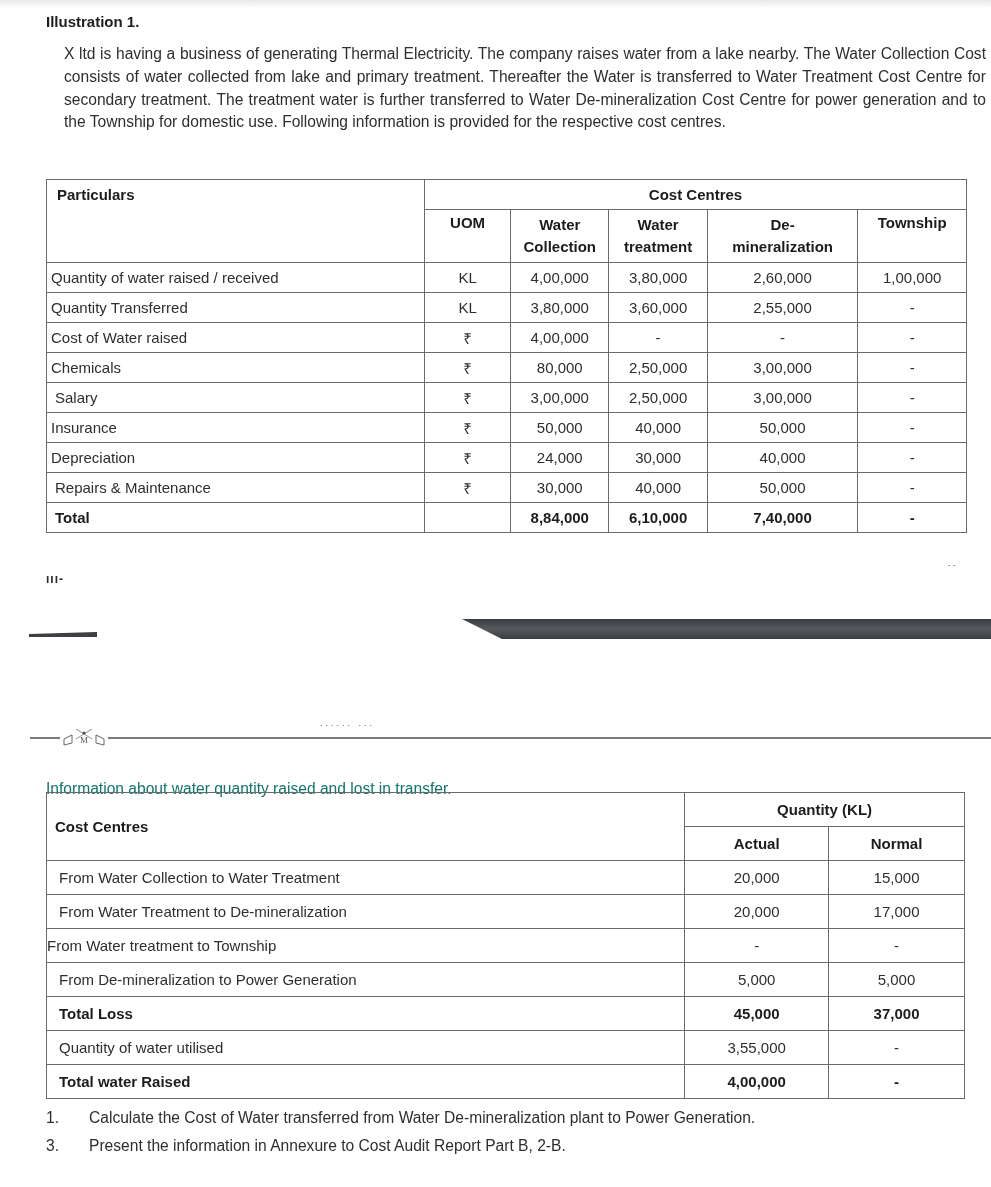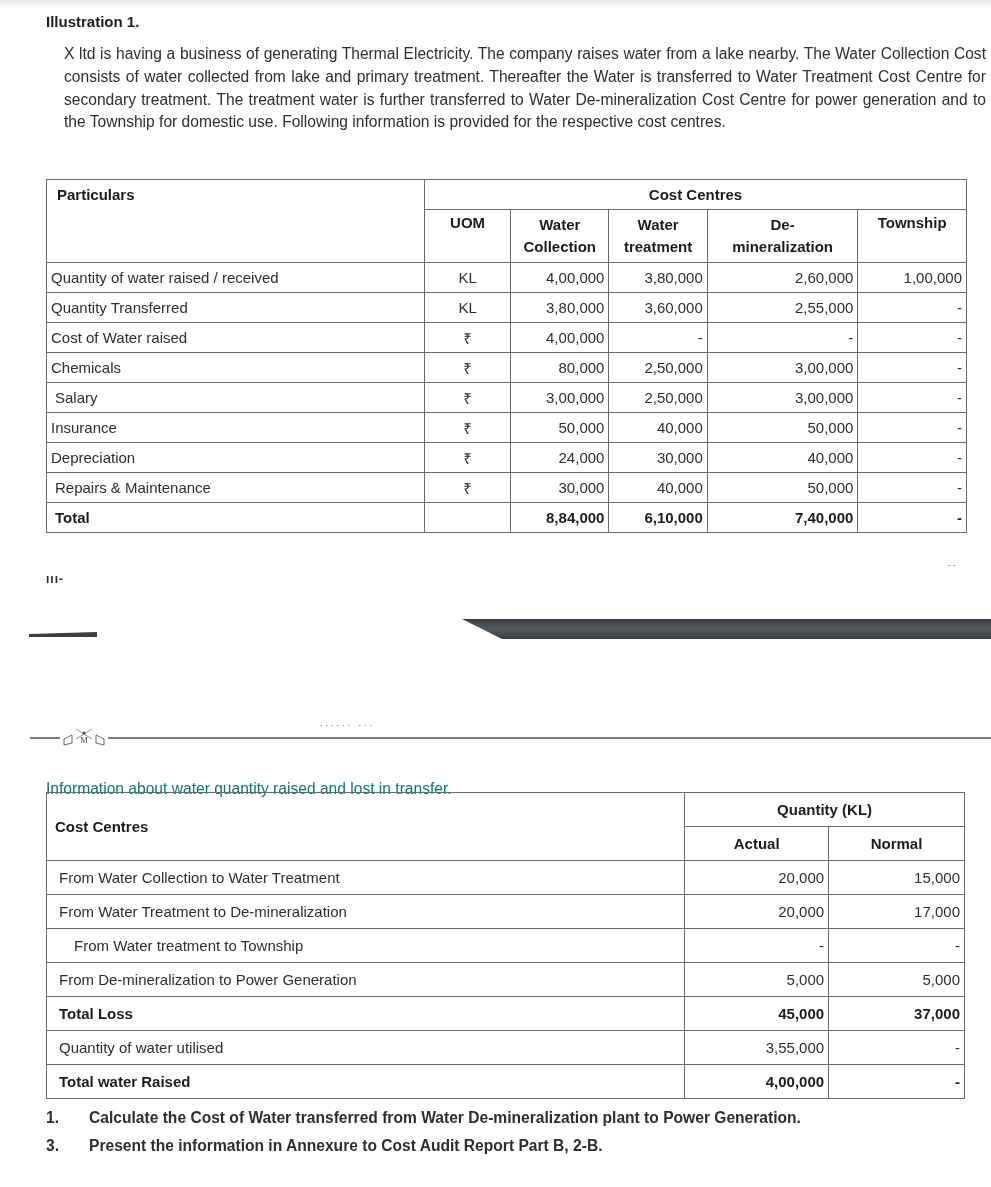"4,00,000" .r { text-align: right -> center }
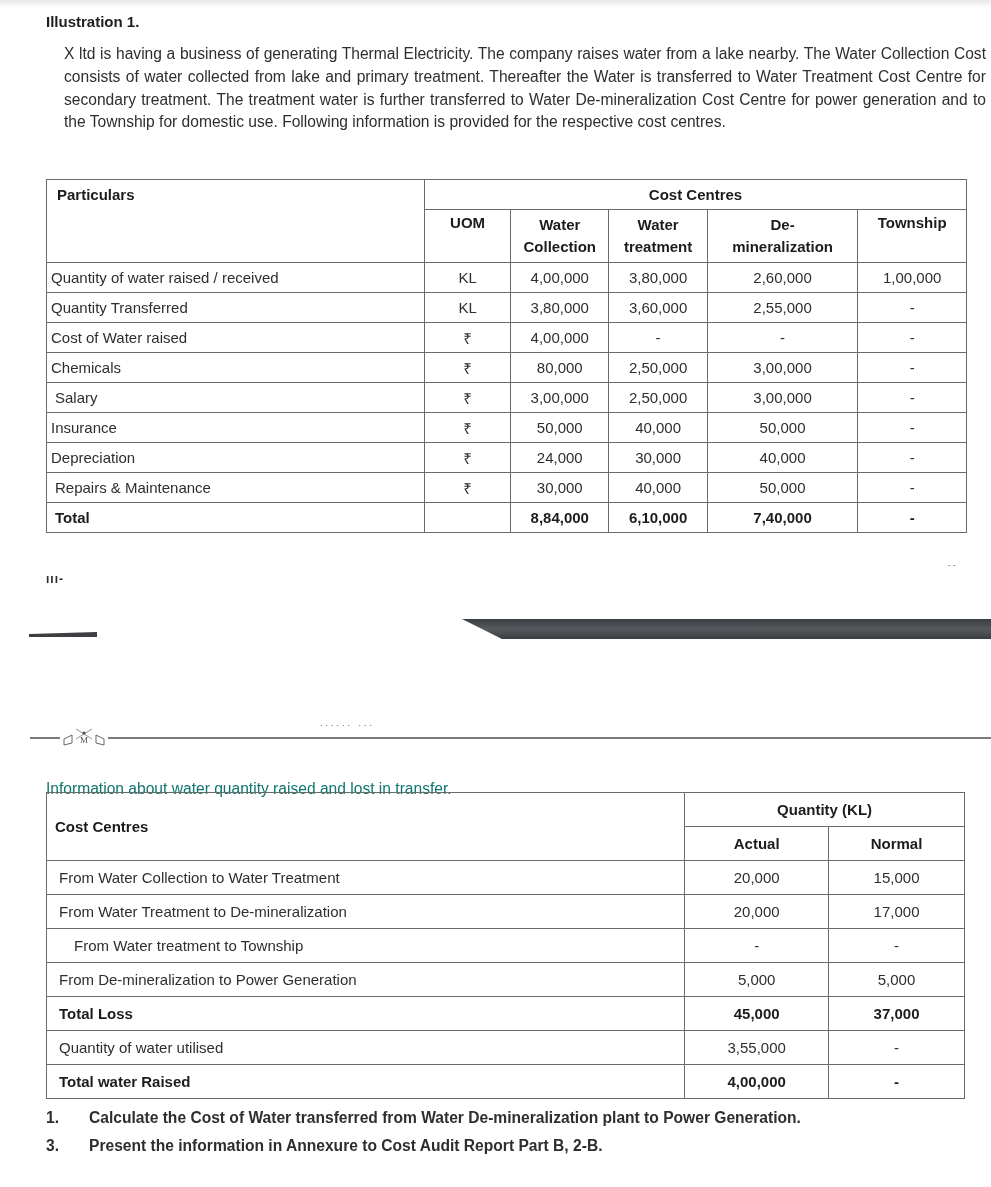"From Water treatment to Township" td { padding-left: 27px -> 0 }
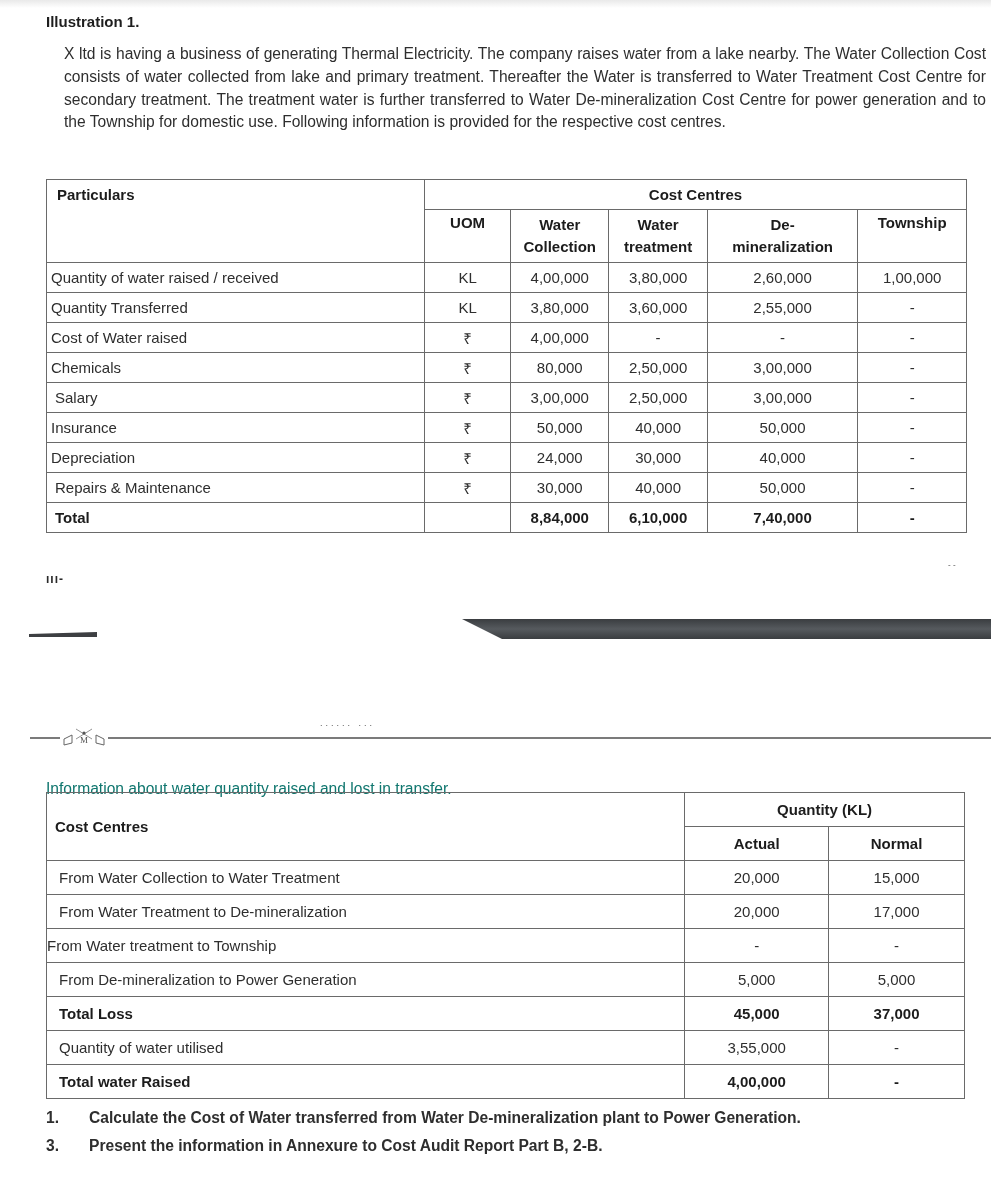"1. Calculate the Cost of" .qlist .q { font-weight: bold -> none }
